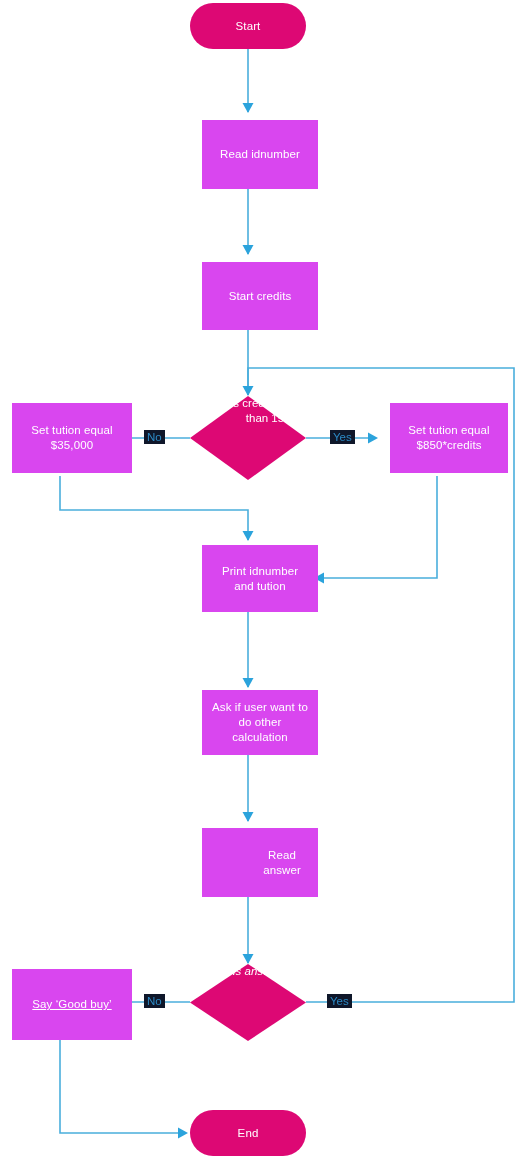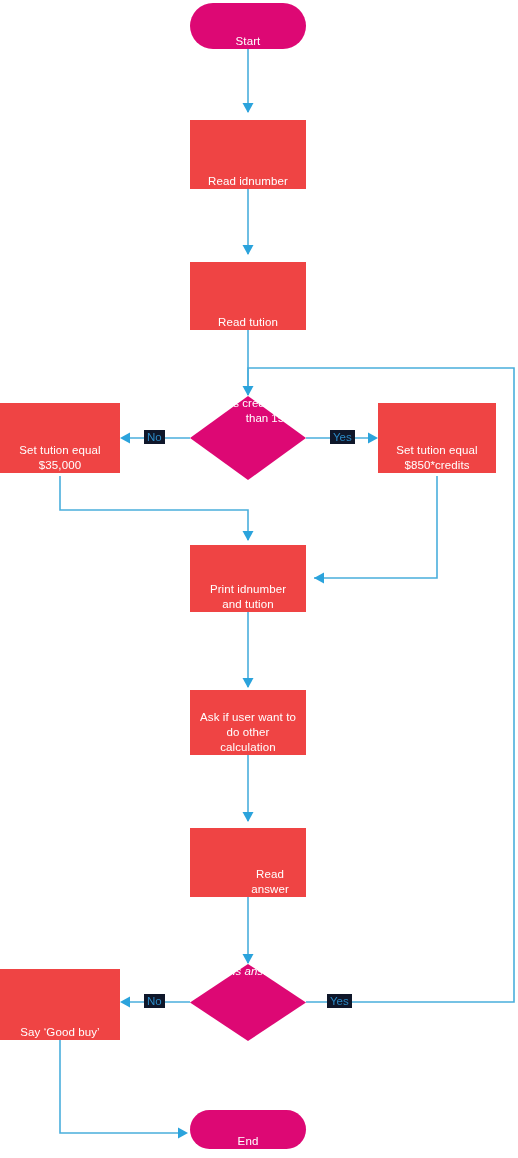"Start" .node { align-items: flex-end -> center }
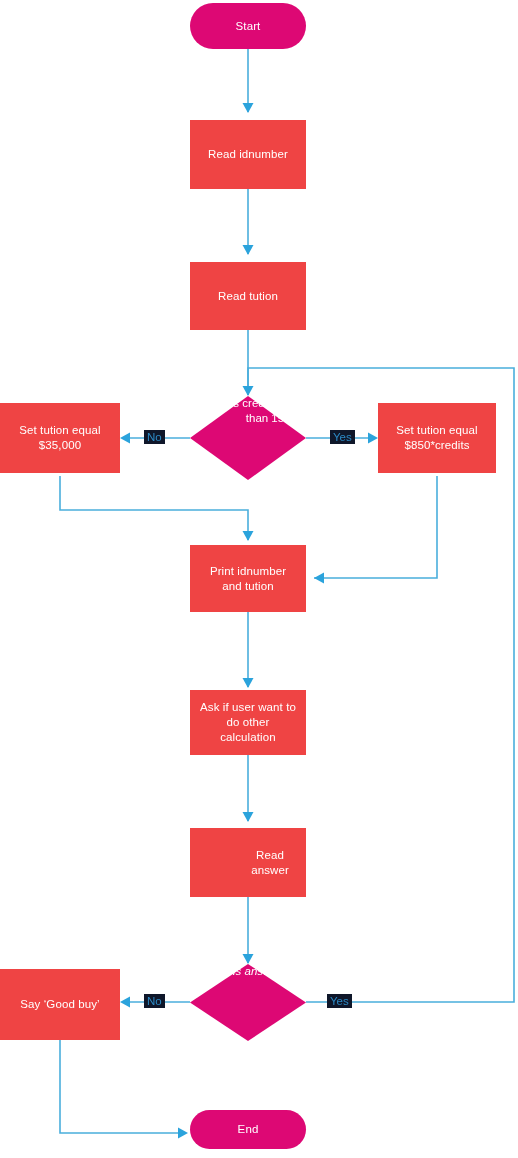"Read idnumber" .proc { background: #ef4444 -> #d946ef; margin-left: none -> 12px }
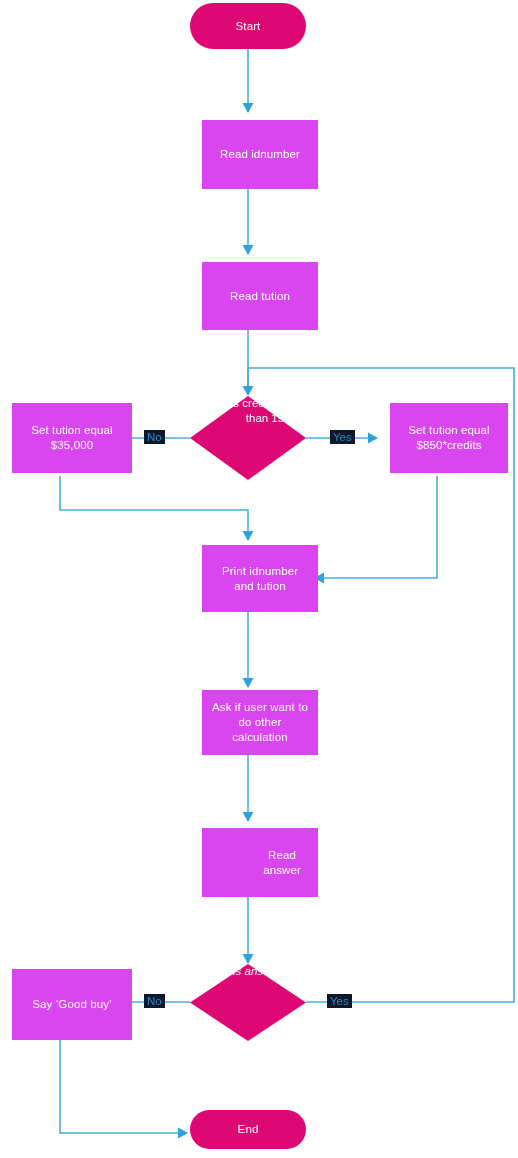"Read tution" span.nodetext { text: Read tution -> Start credits }
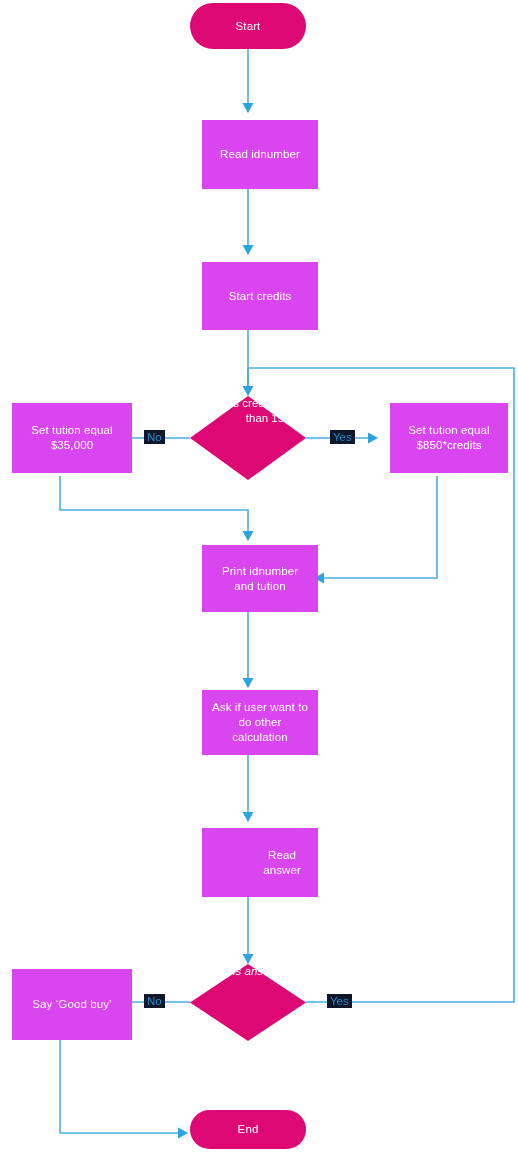"Say ‘Good buy’" div.node { text-decoration: none -> underline }
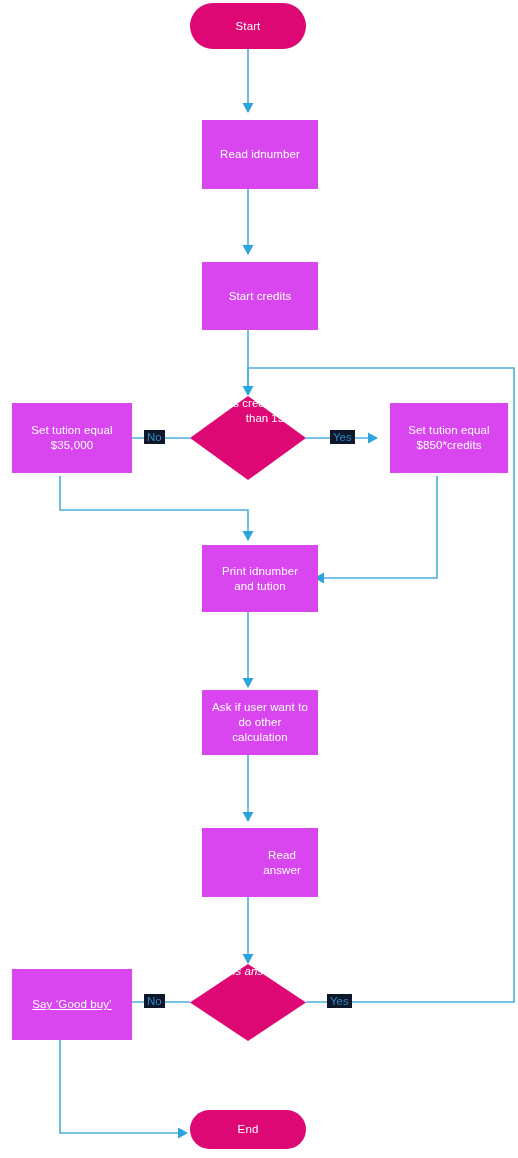"End" div.node { height: 39px -> 46px }
